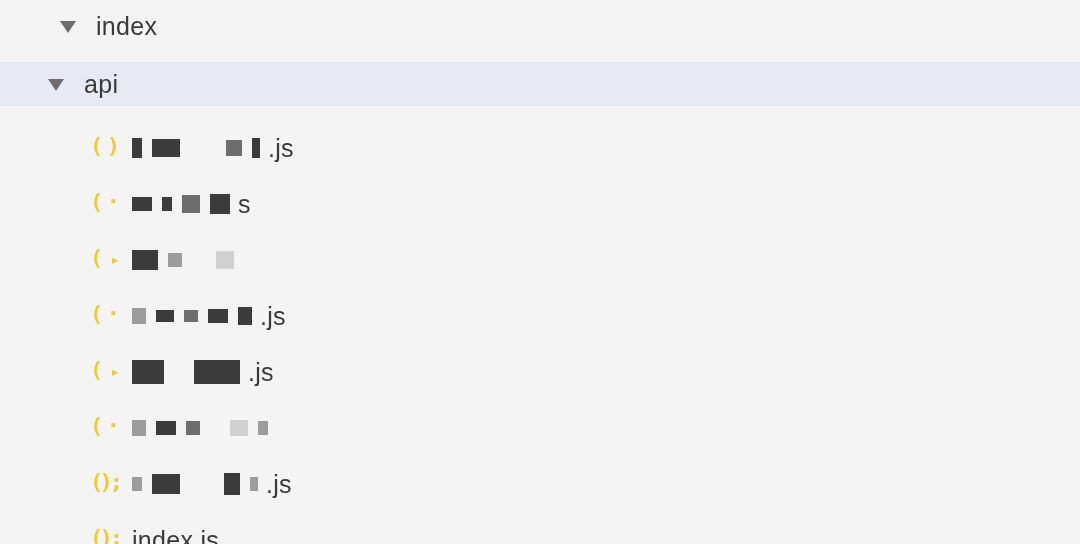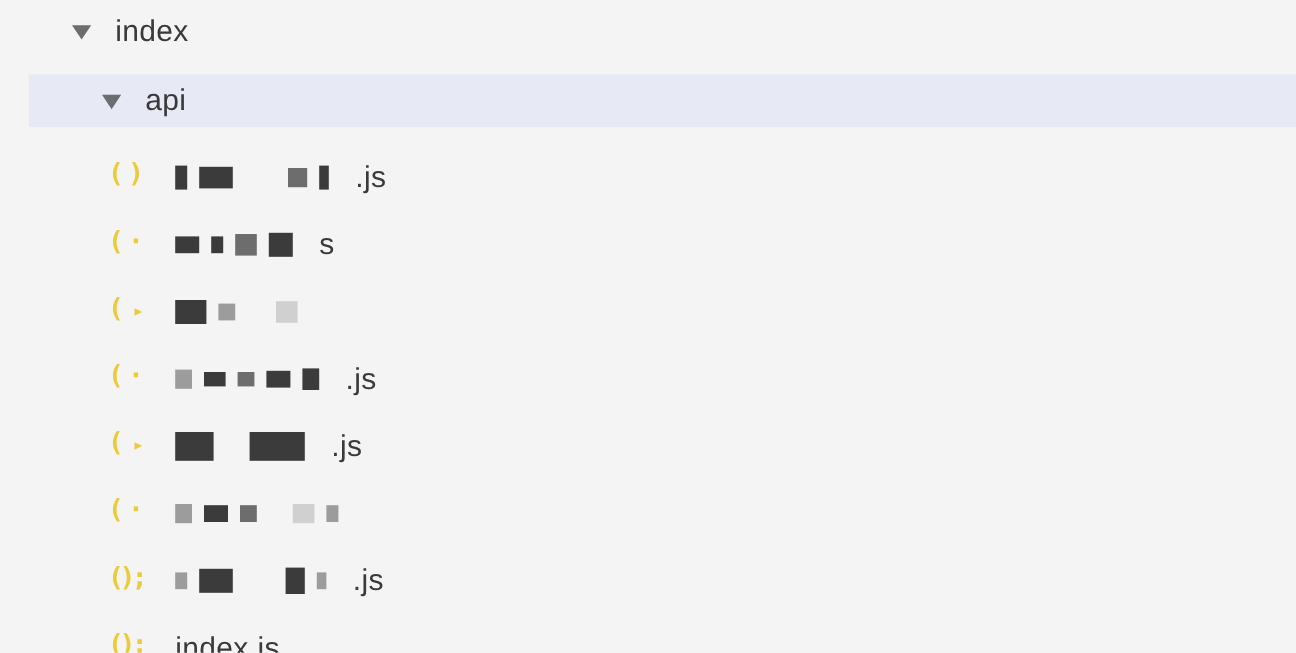"api" .indent1 { margin-left: 24px -> none; padding-left: 61px -> 48px }
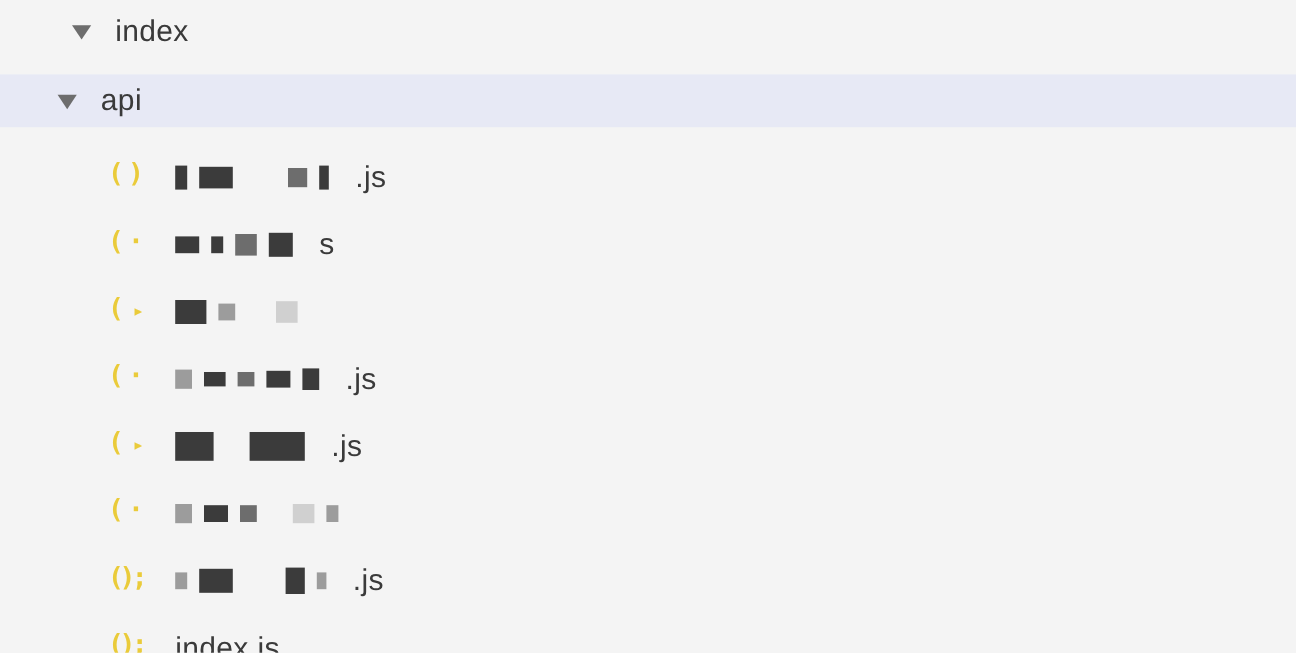".js" .file-row { gap: 14px -> none }
